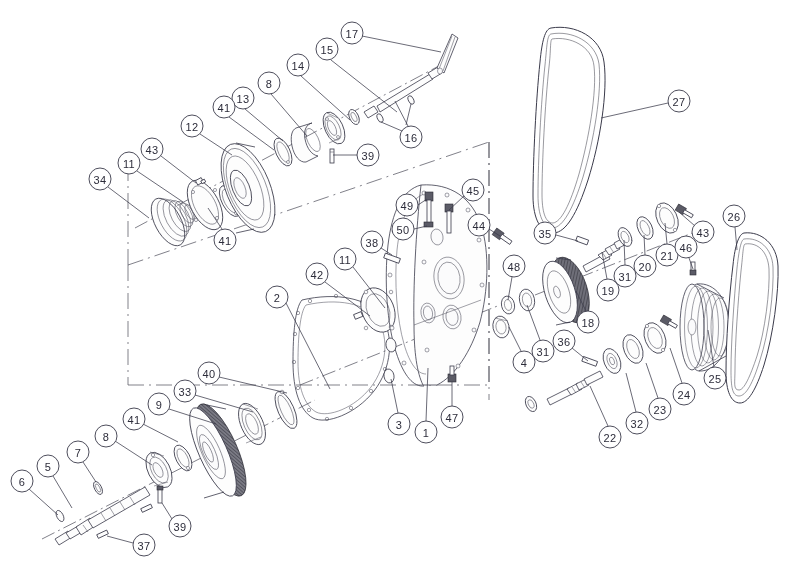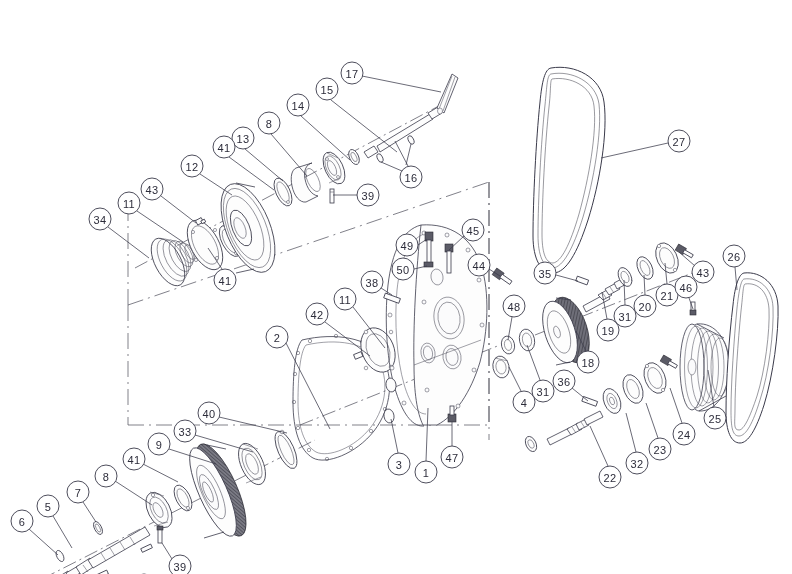"17" #sheet { margin-top: 40px -> none }
